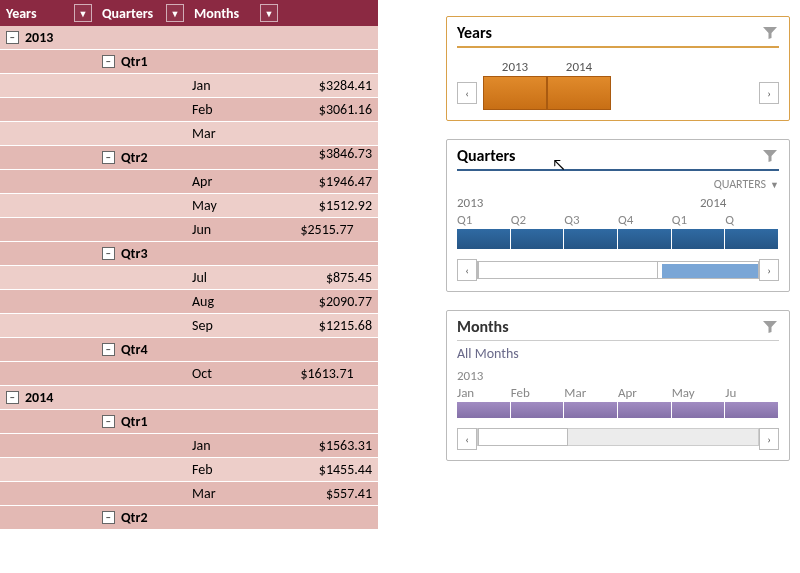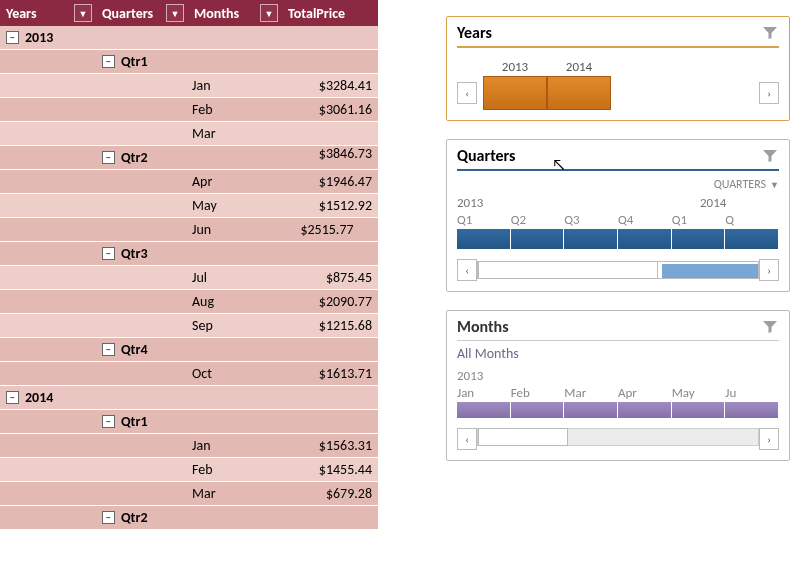"TotalPrice" div.col { html: <div> <span>TotalPrice</span> </div> -> none }
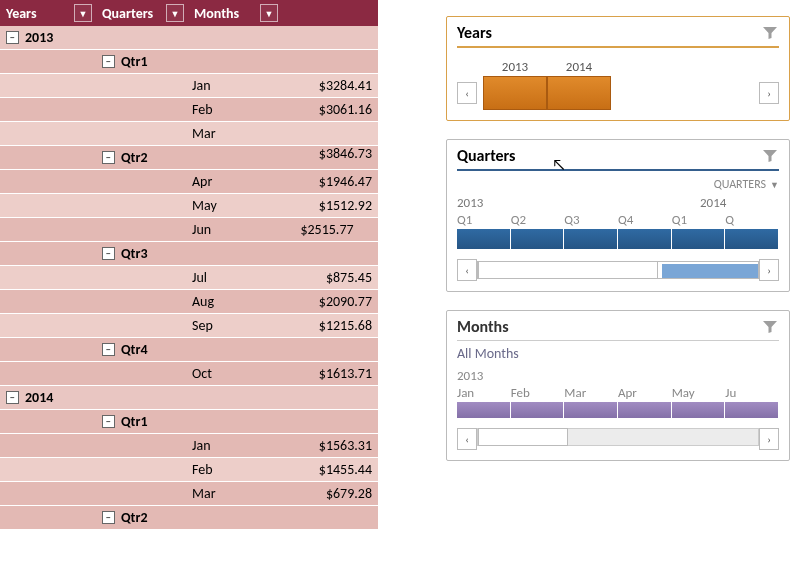"$1613.71" div.cell { justify-content: none -> center }
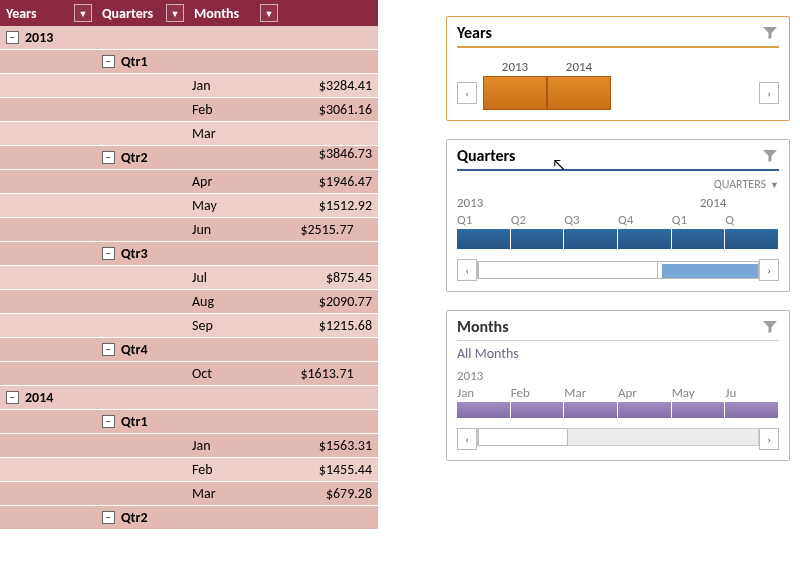"$679.28" span { text: $679.28 -> $557.41 }
